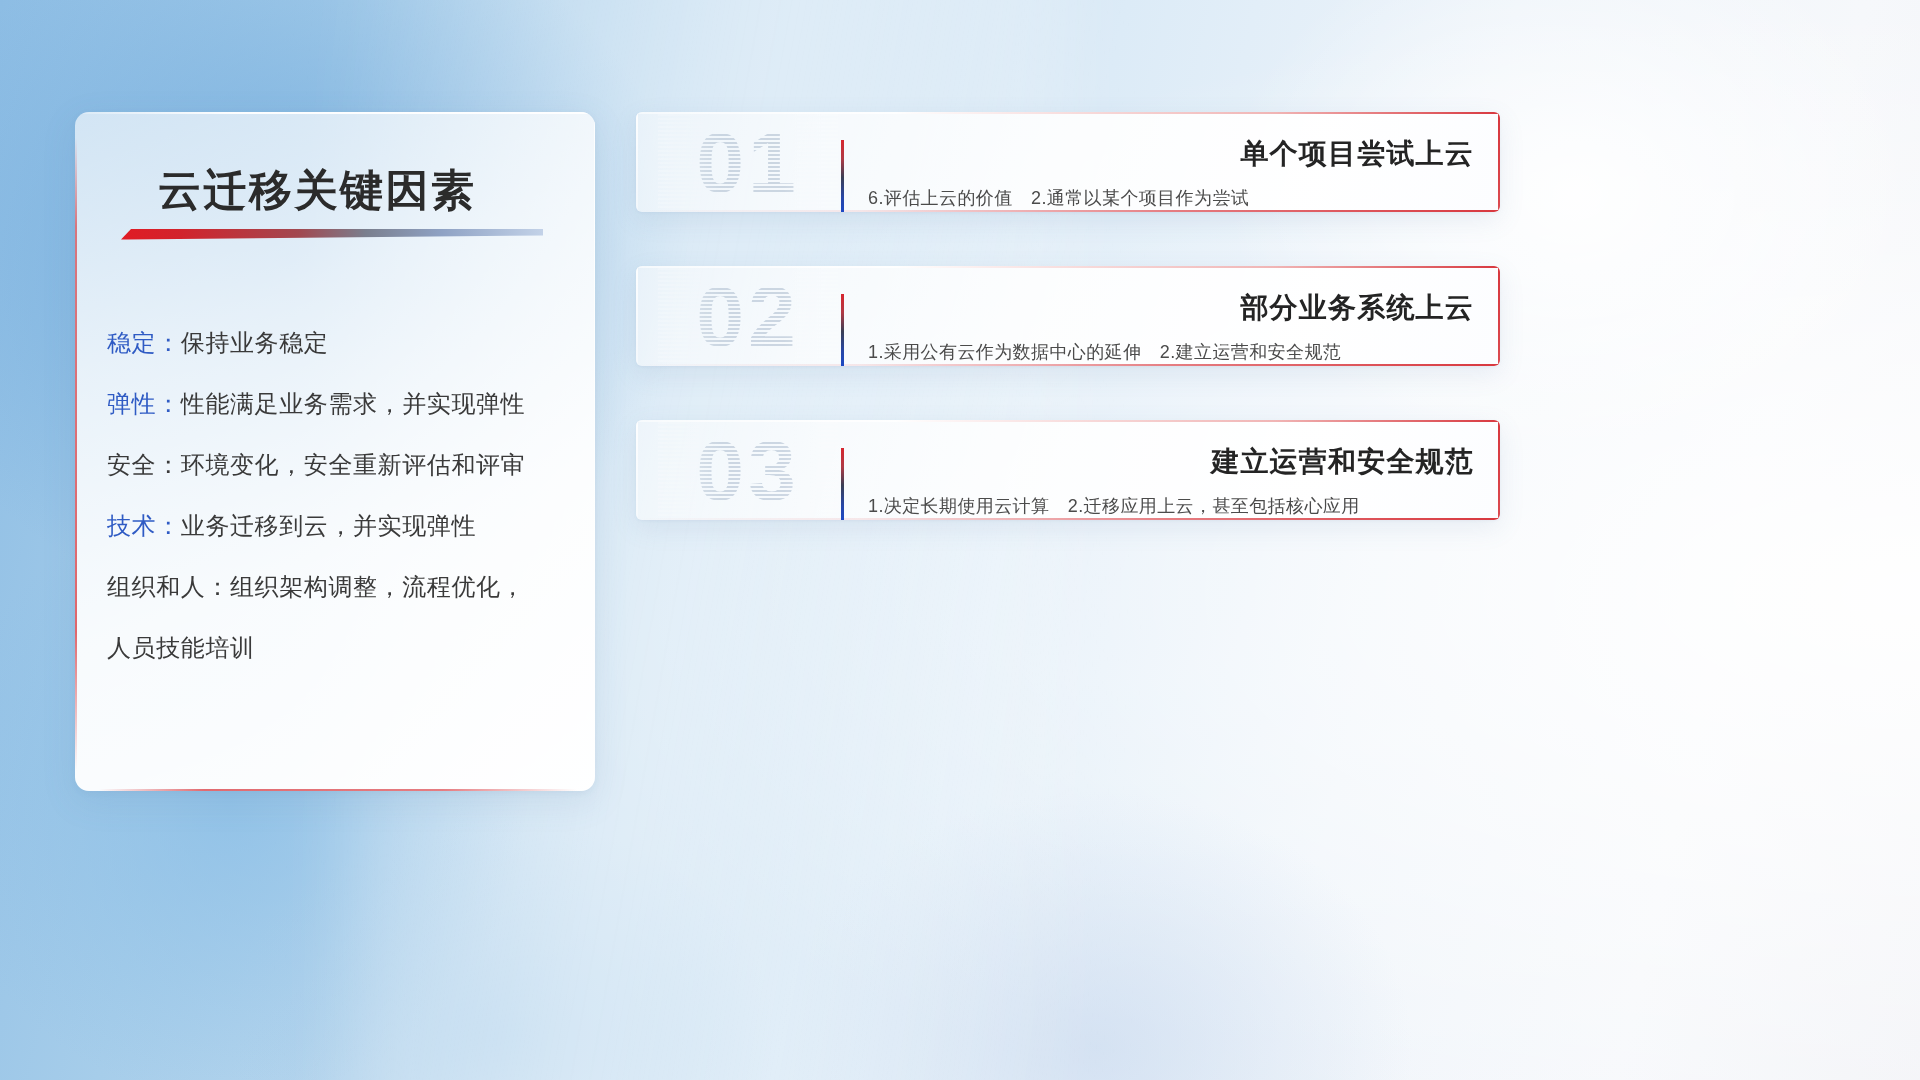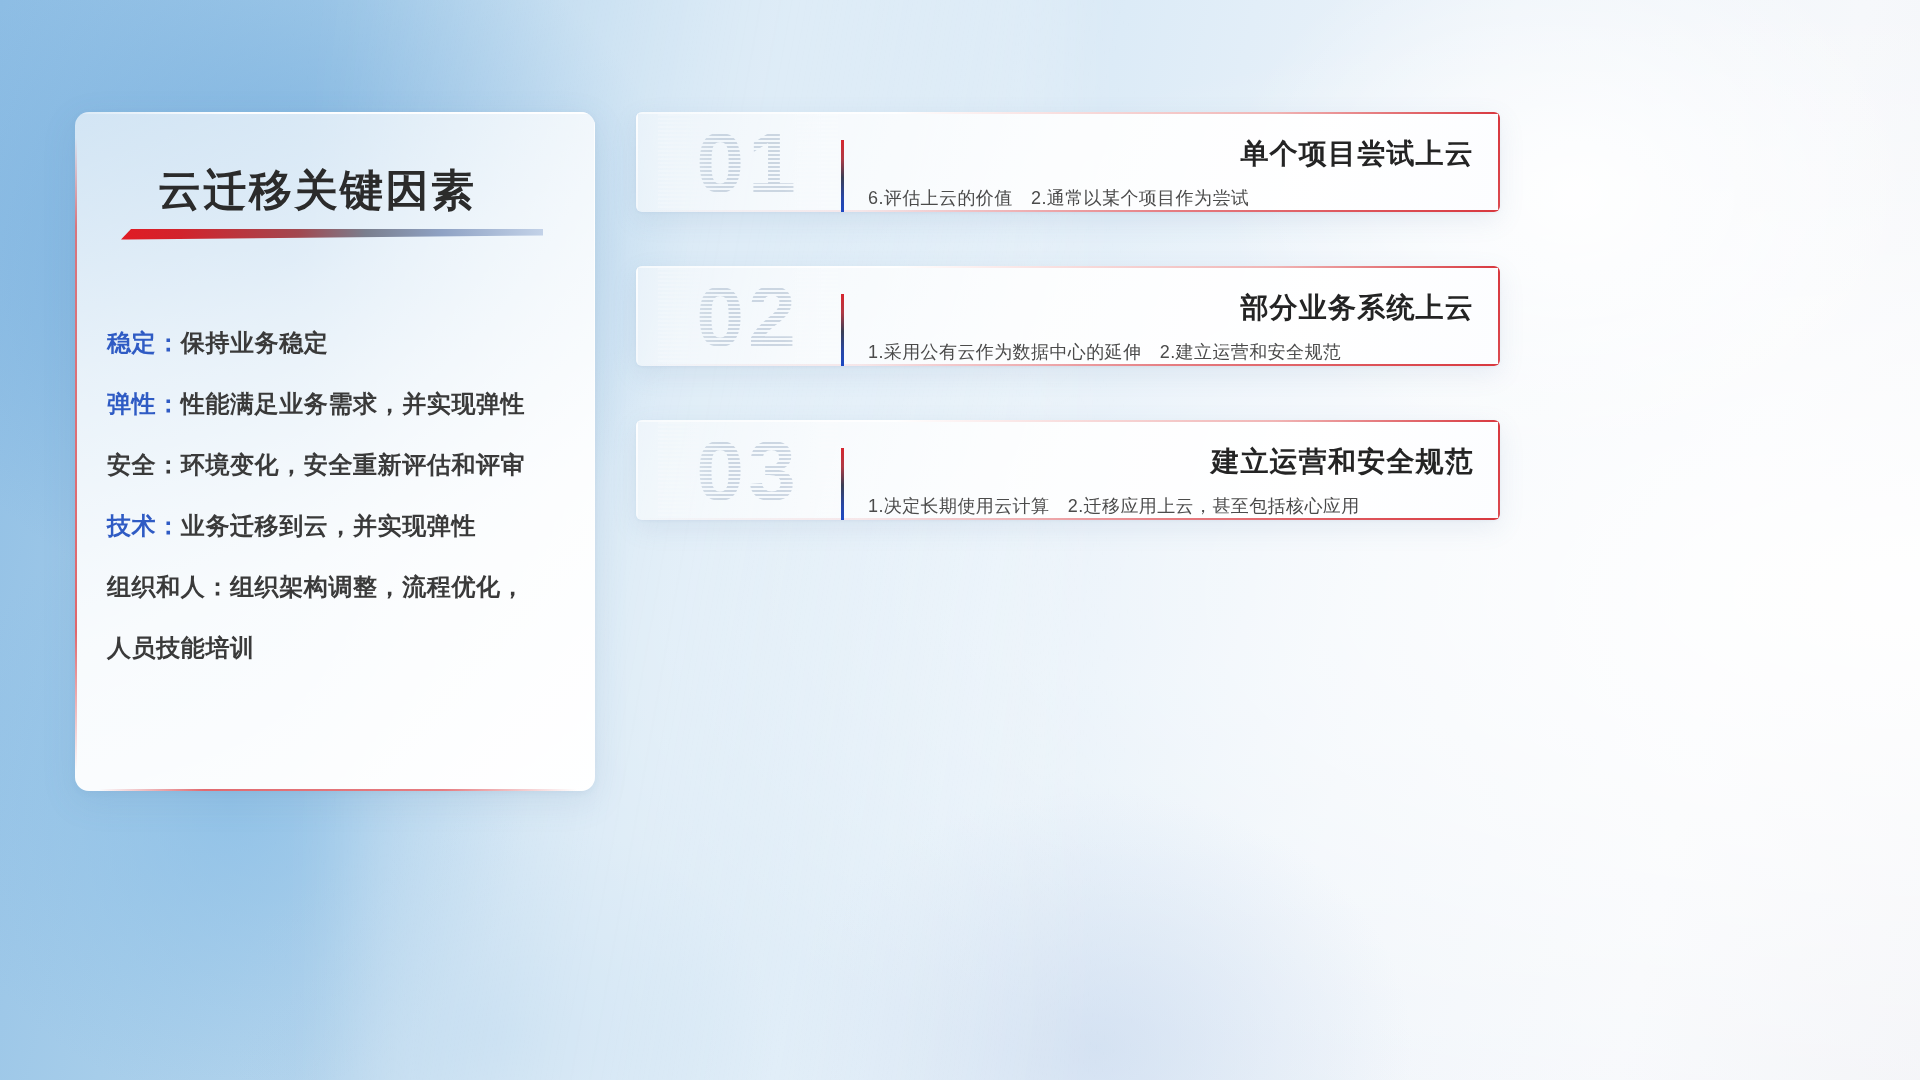"稳定：保持业务稳定" #factor-list { font-weight: bold -> none }
